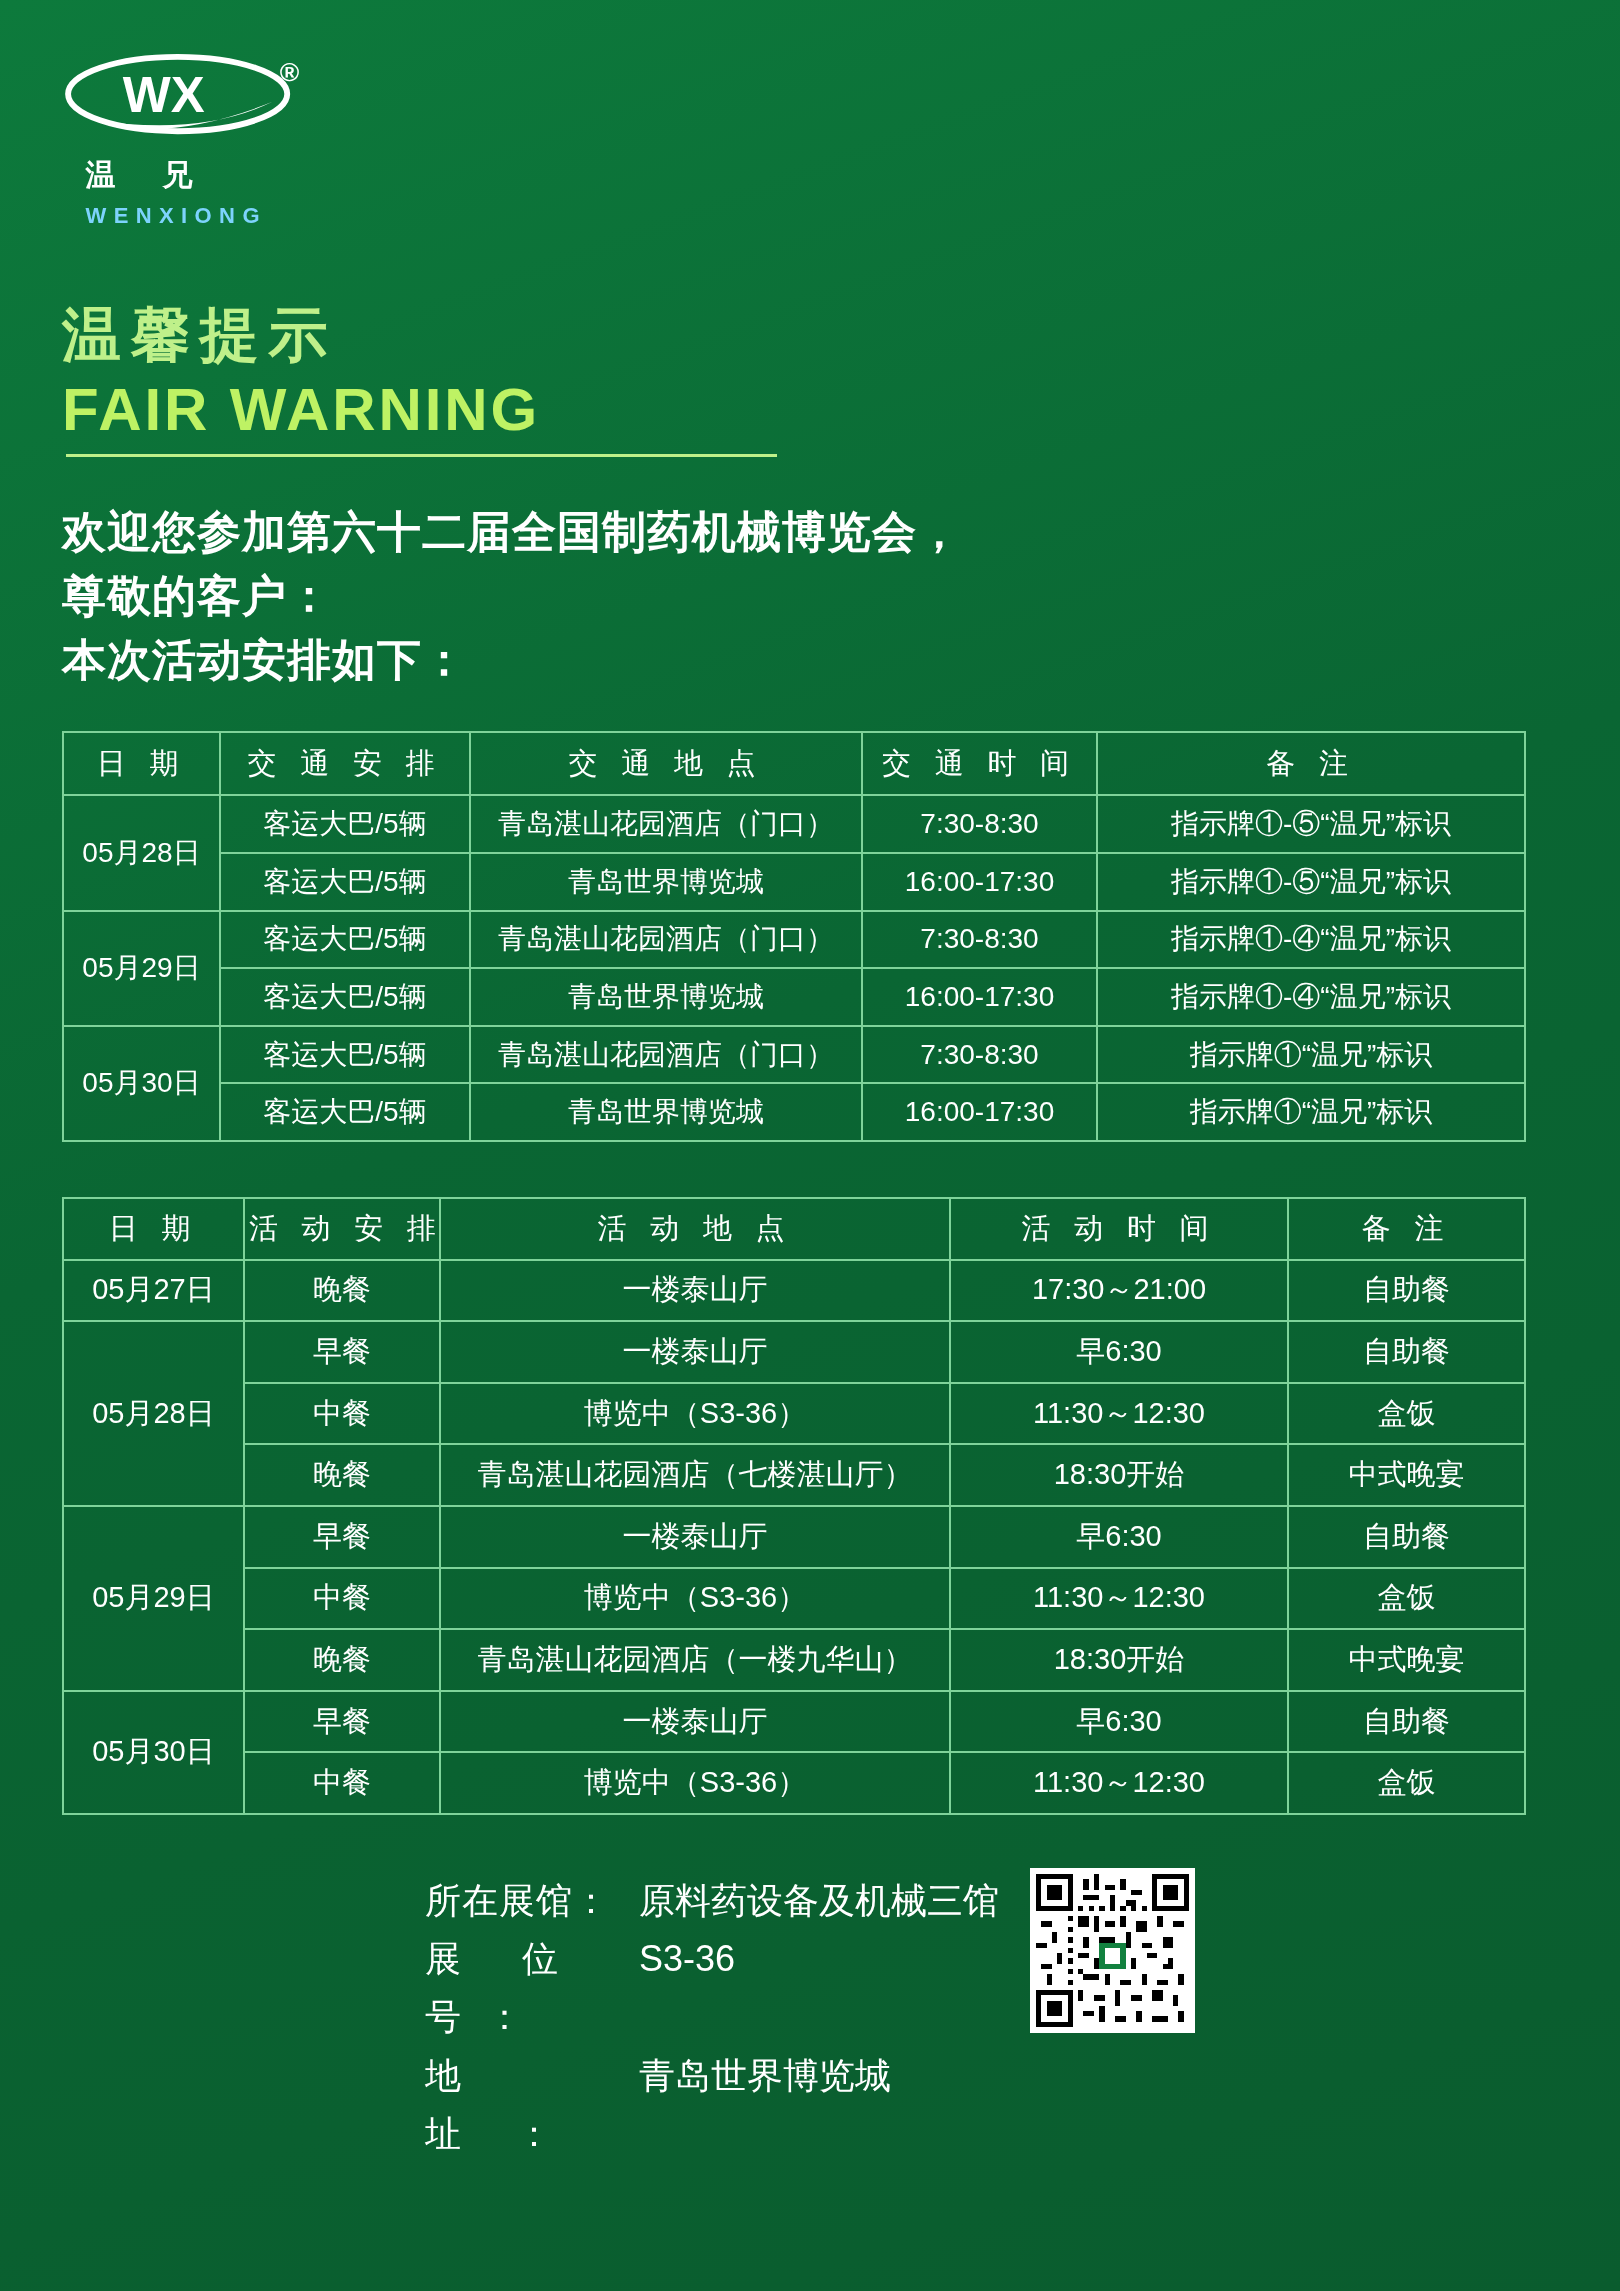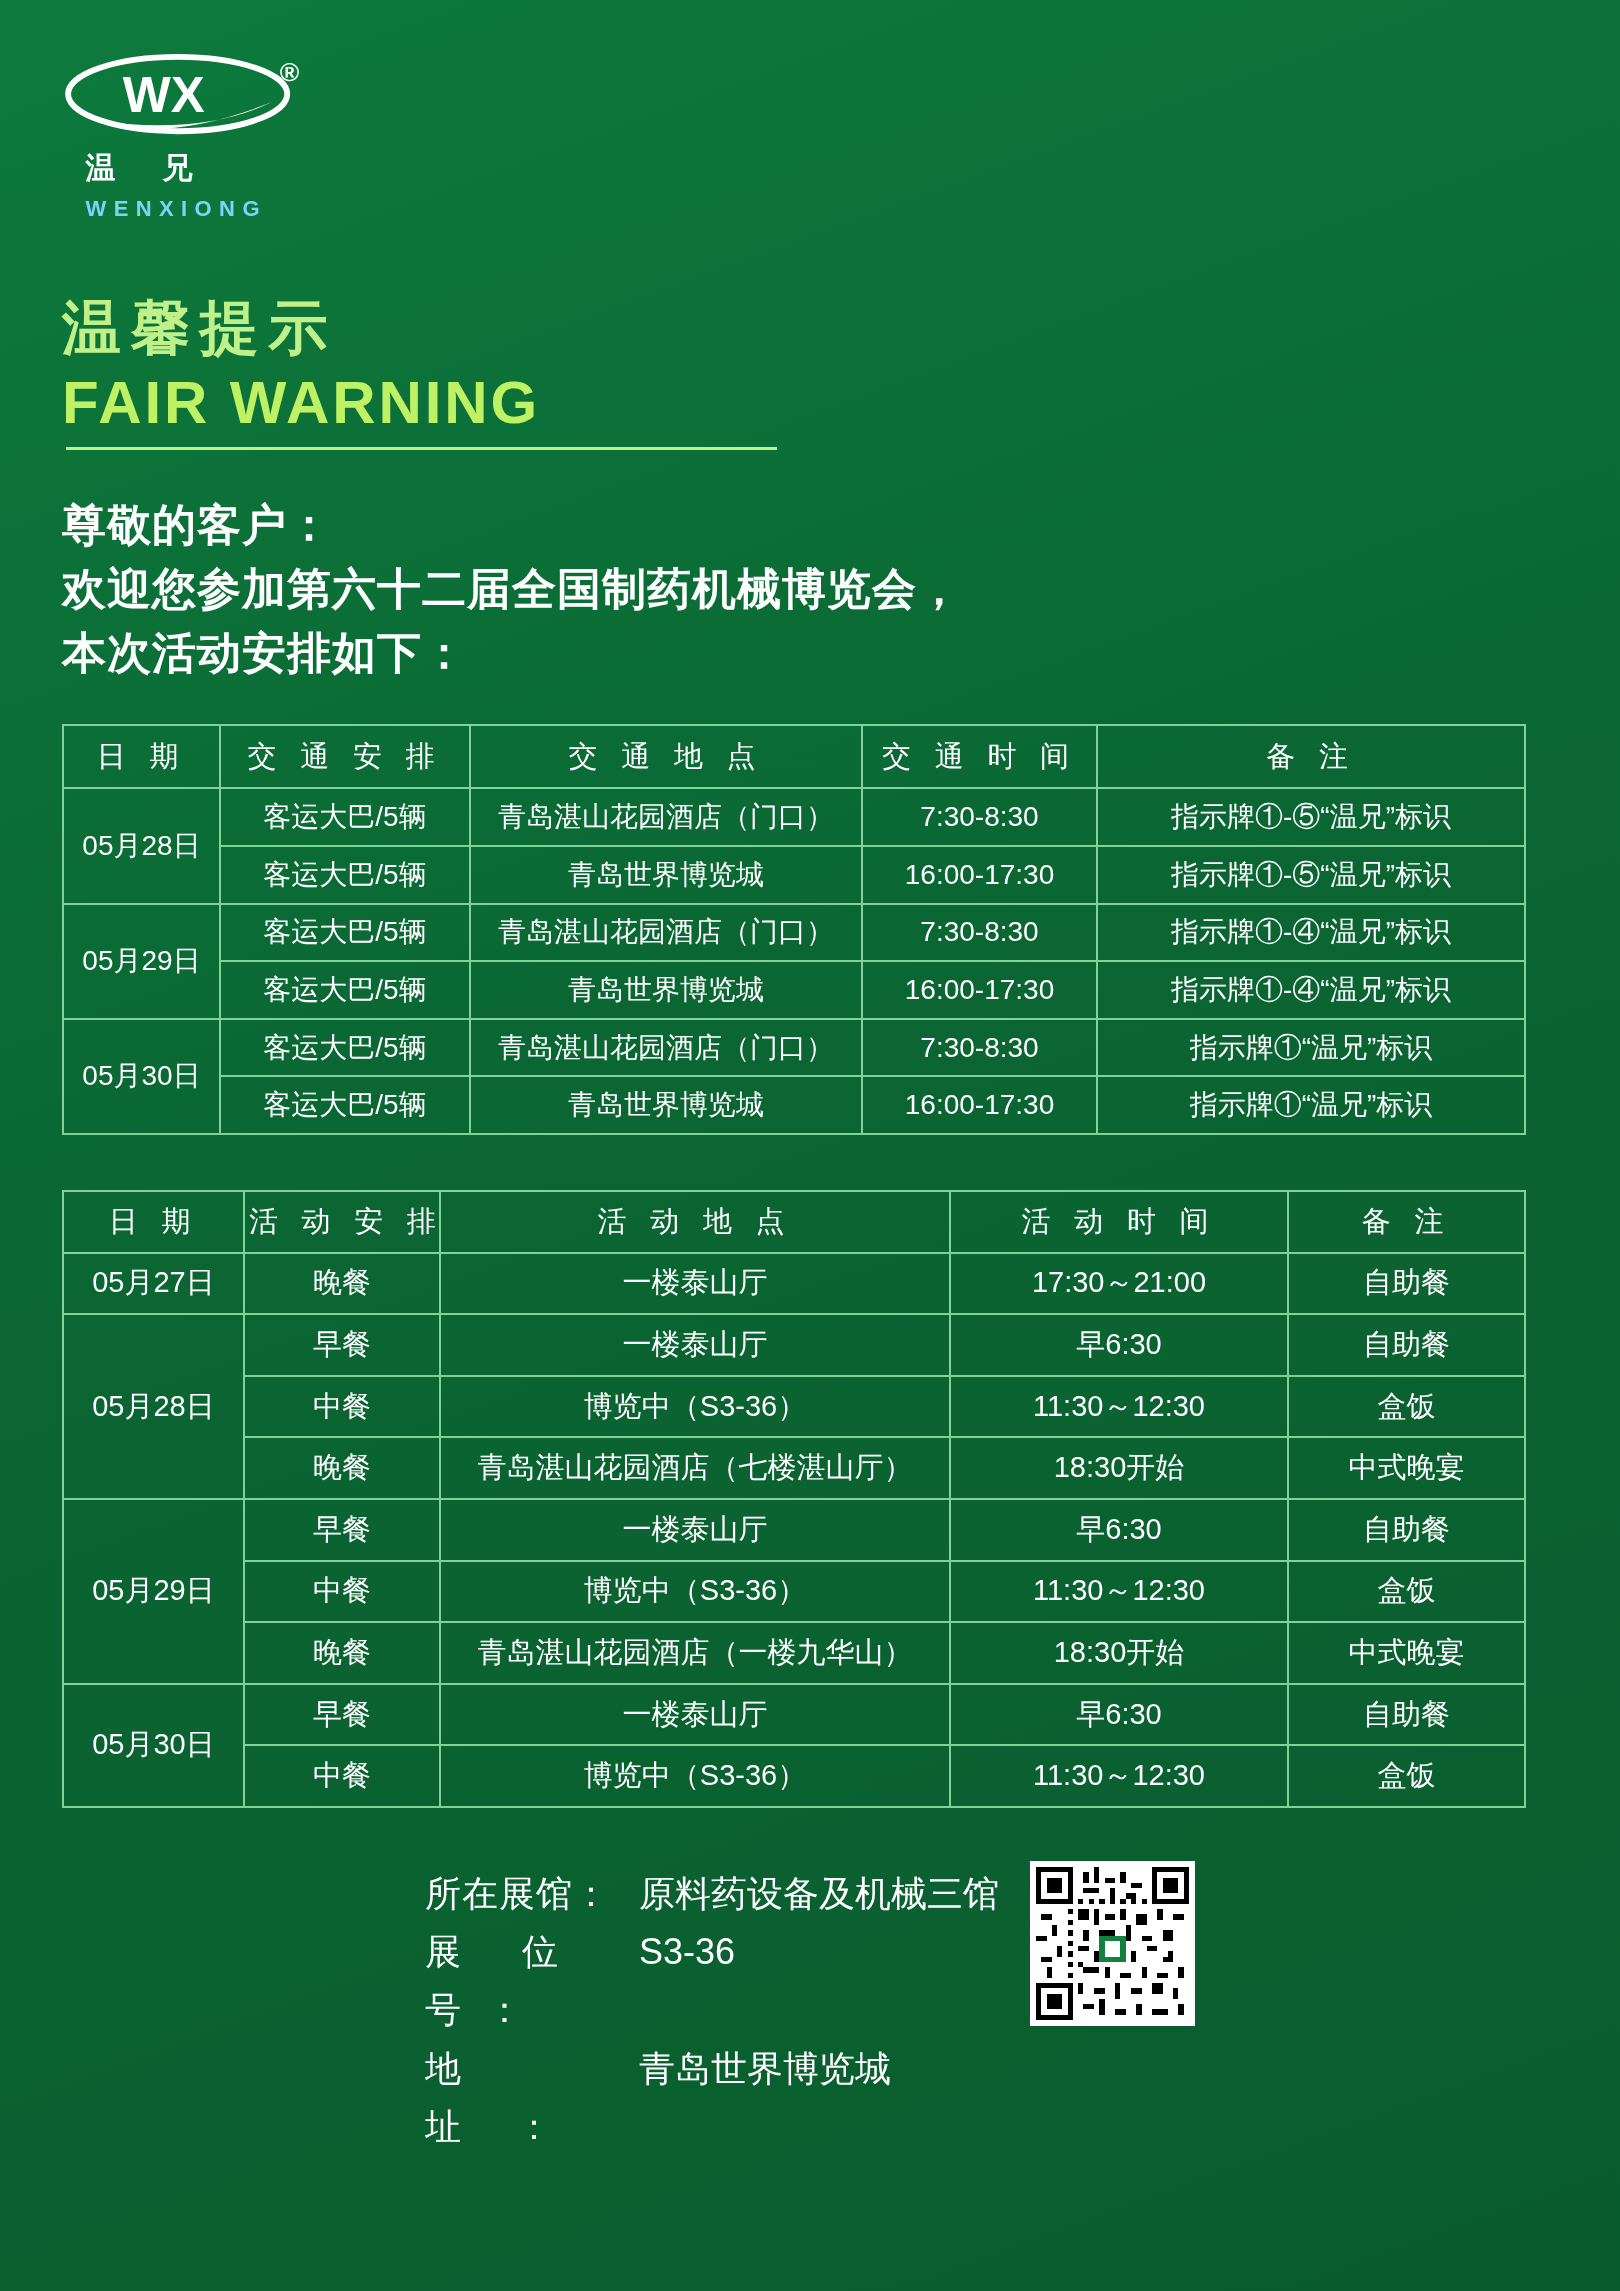"温兄" .logo-cn { margin-top: 7px -> 14px }
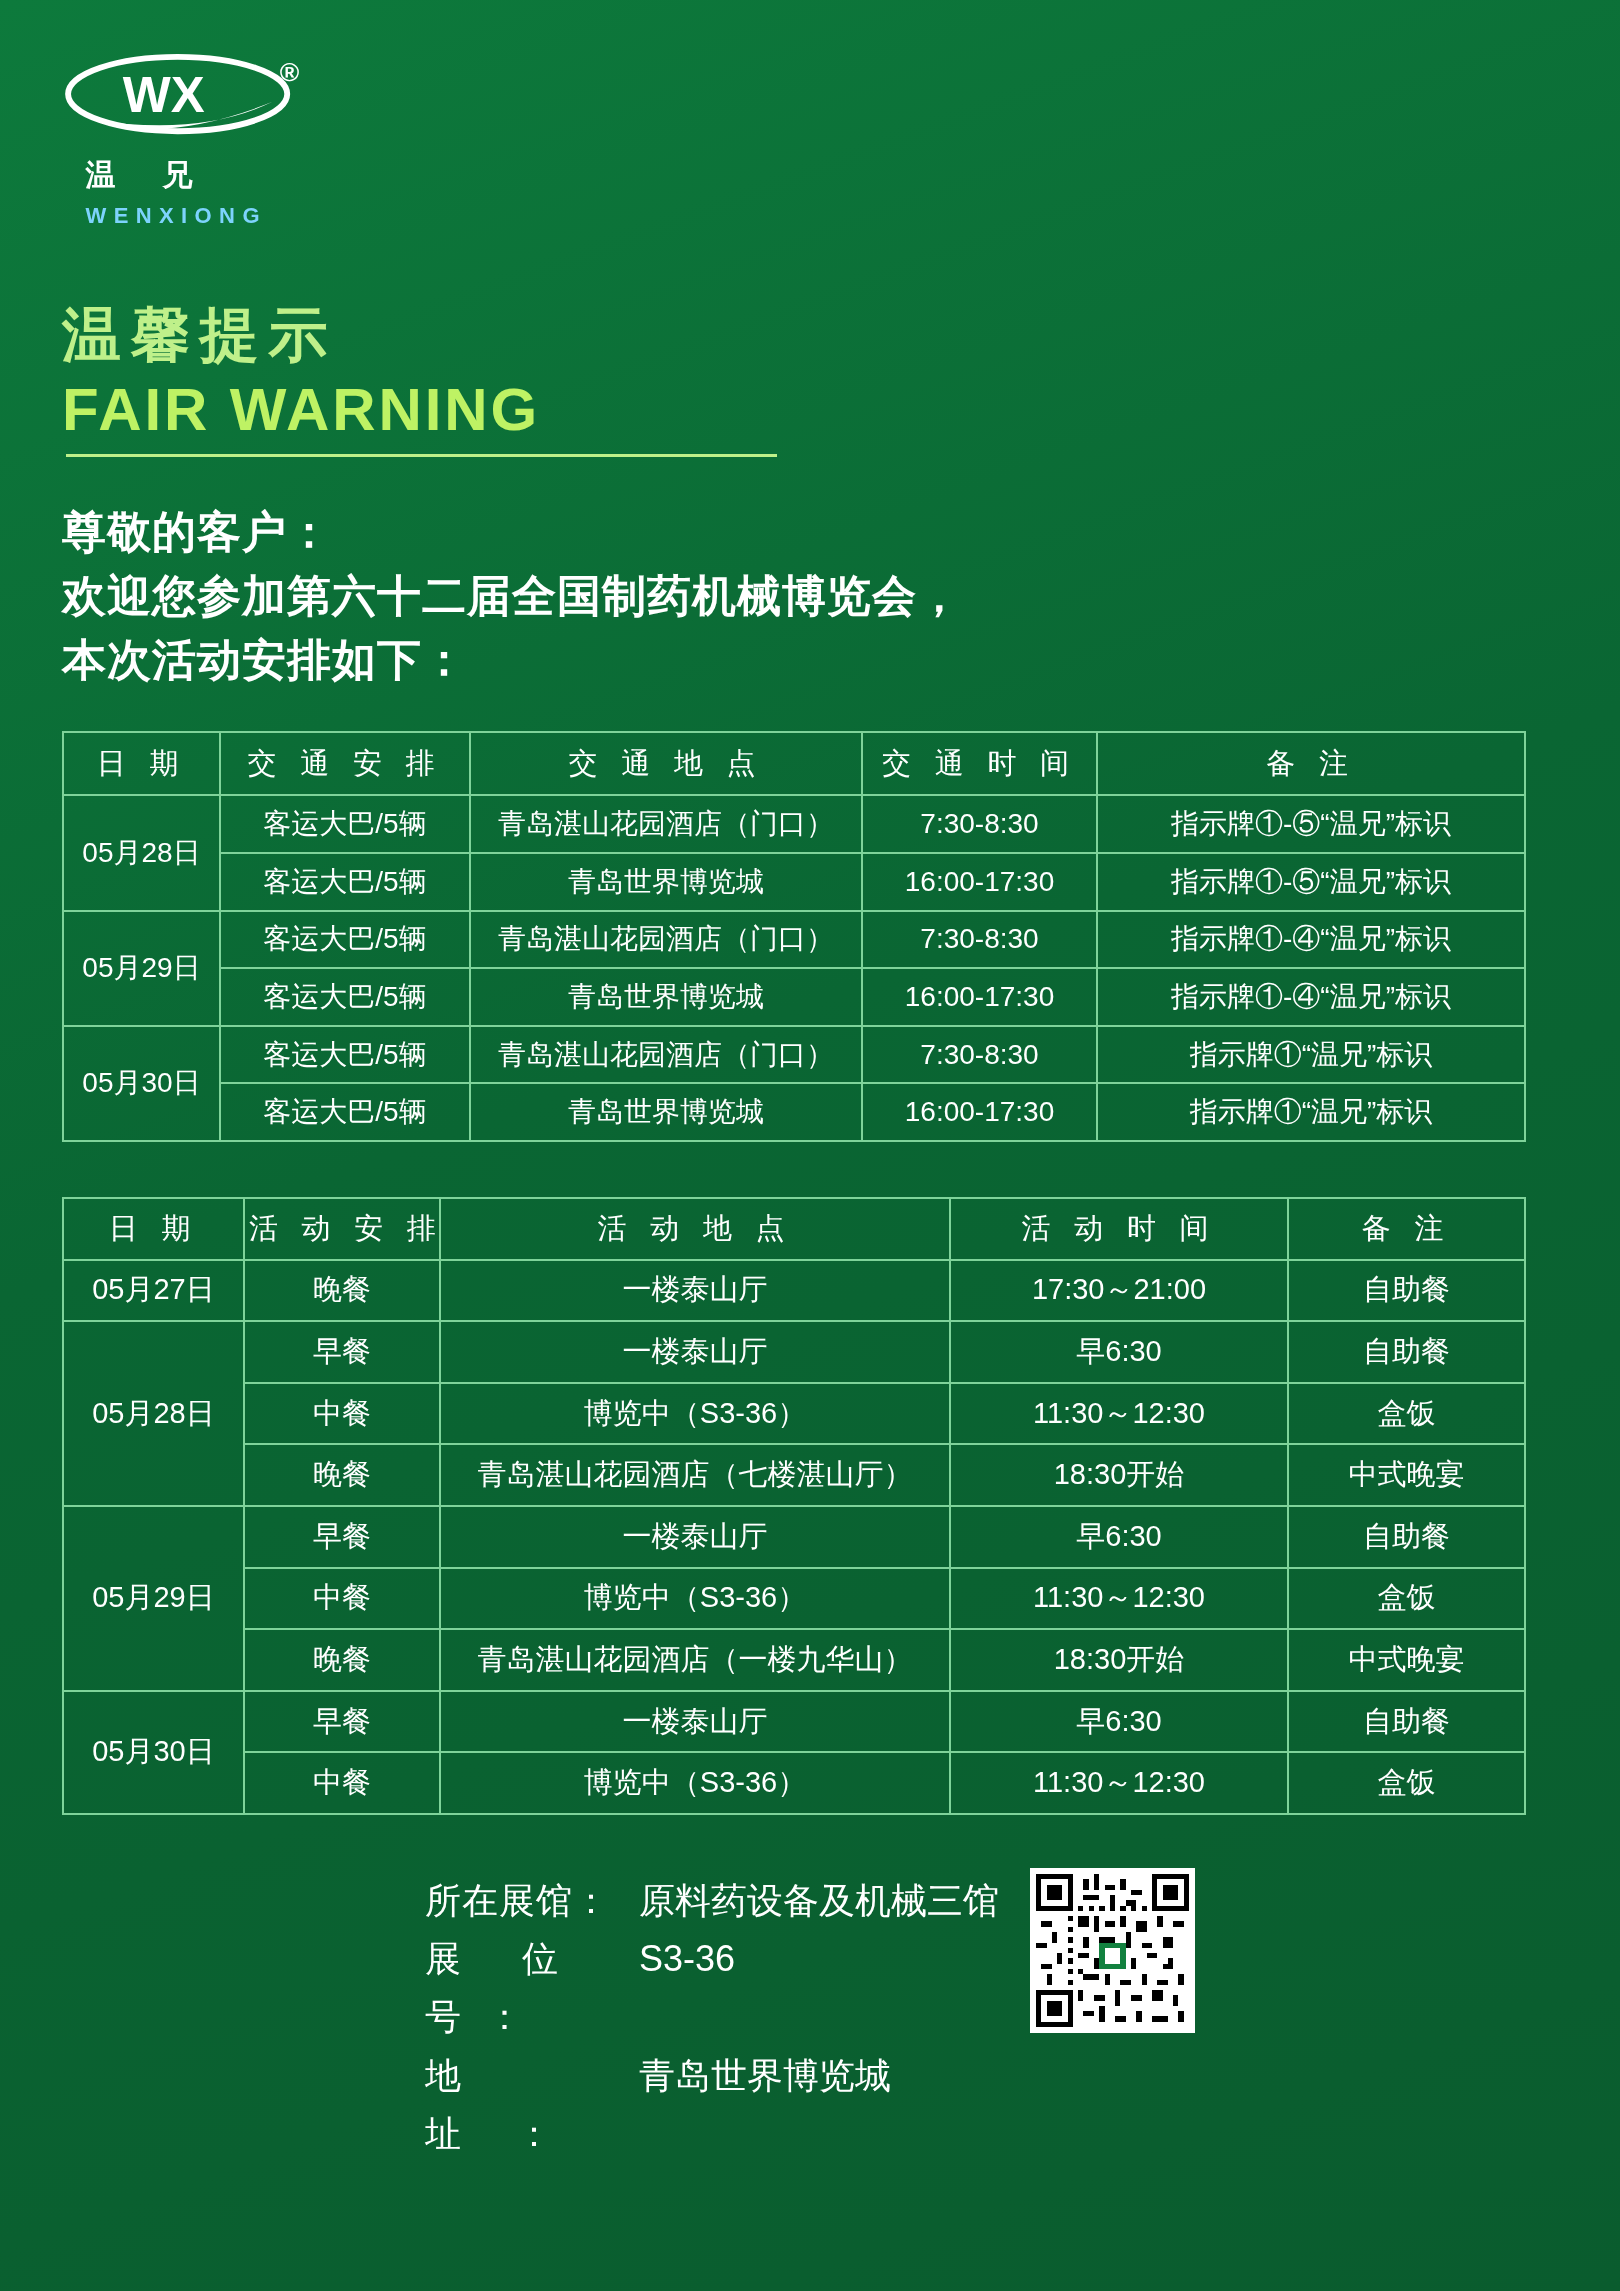"尊敬的客户：" div { order: before "欢迎您参加第六十二届全国制药机械博览会，" -> after "欢迎您参加第六十二届全国制药机械博览会，" }
